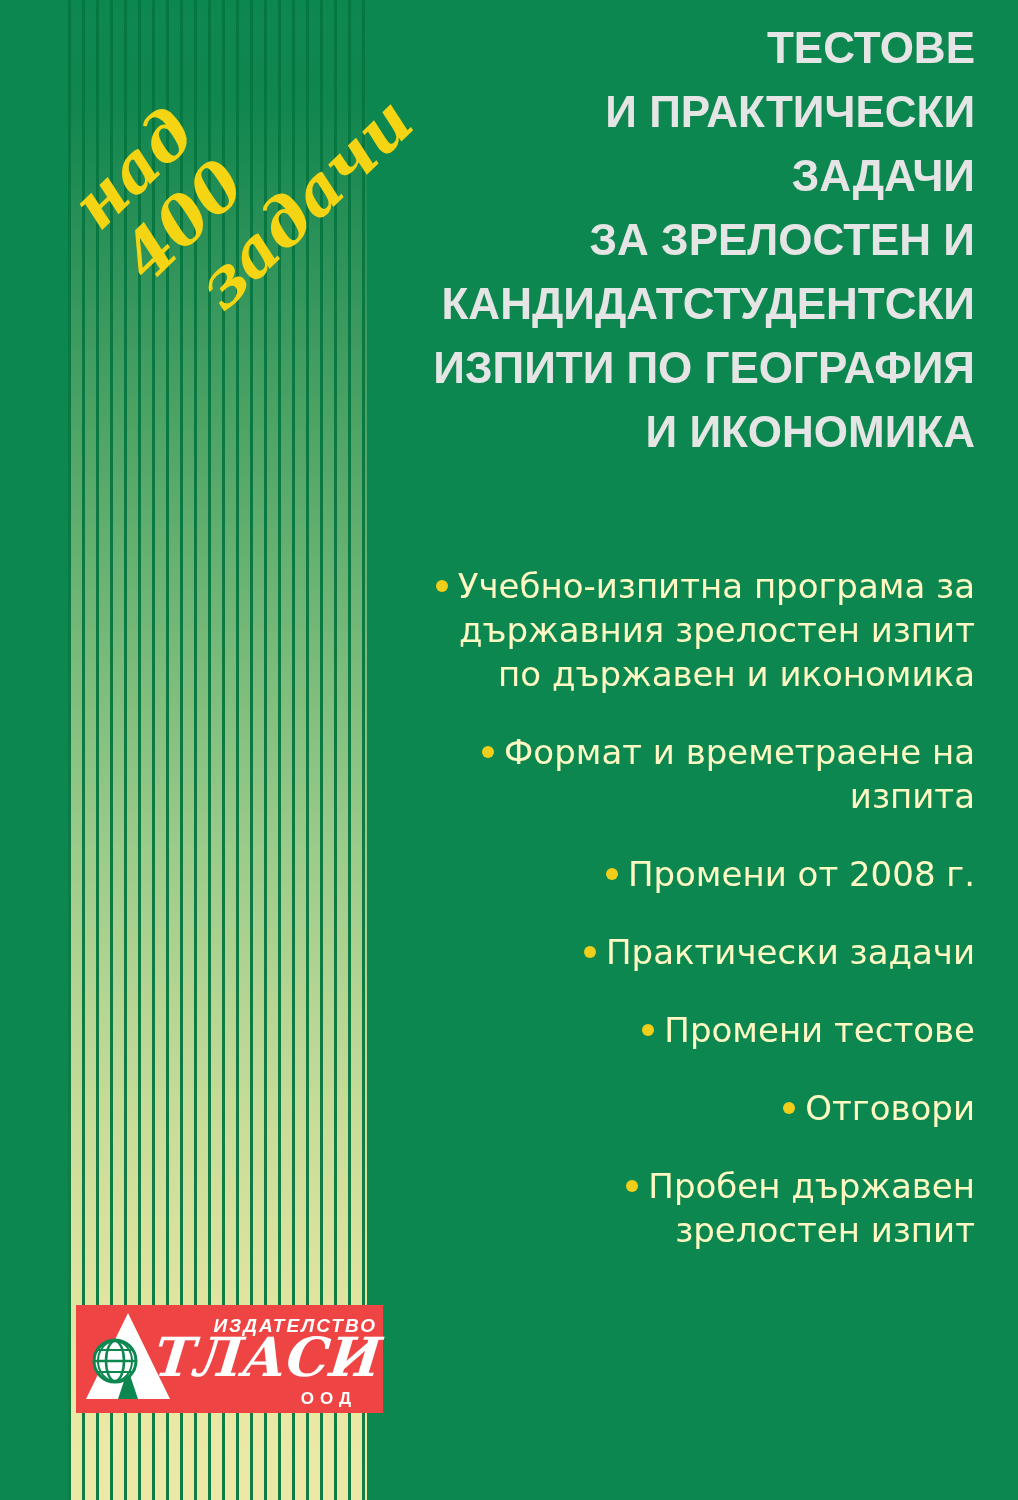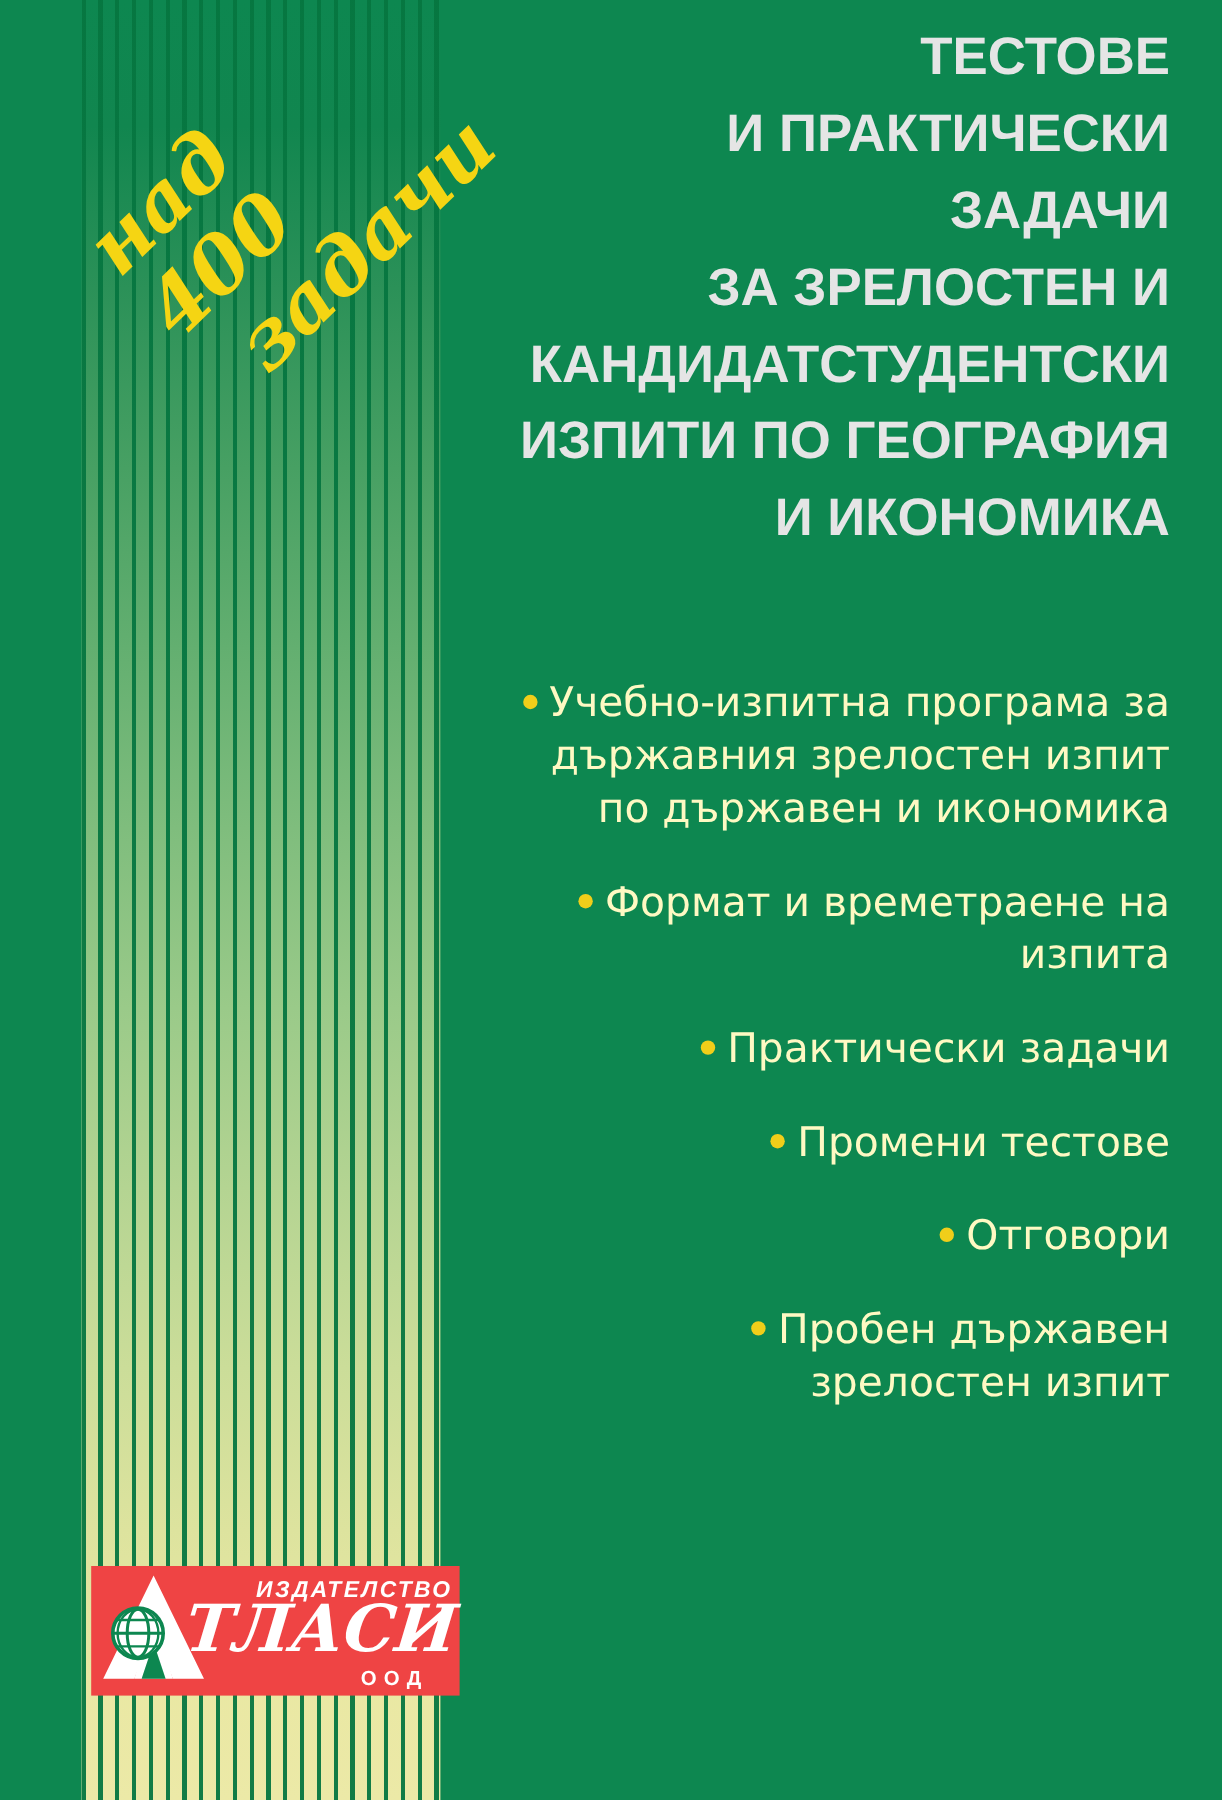"Промени от 2008 г." div.bullet { html: none -> <div> <div><span></span><span>Промени от 2008 г.</span></div> </div> }
